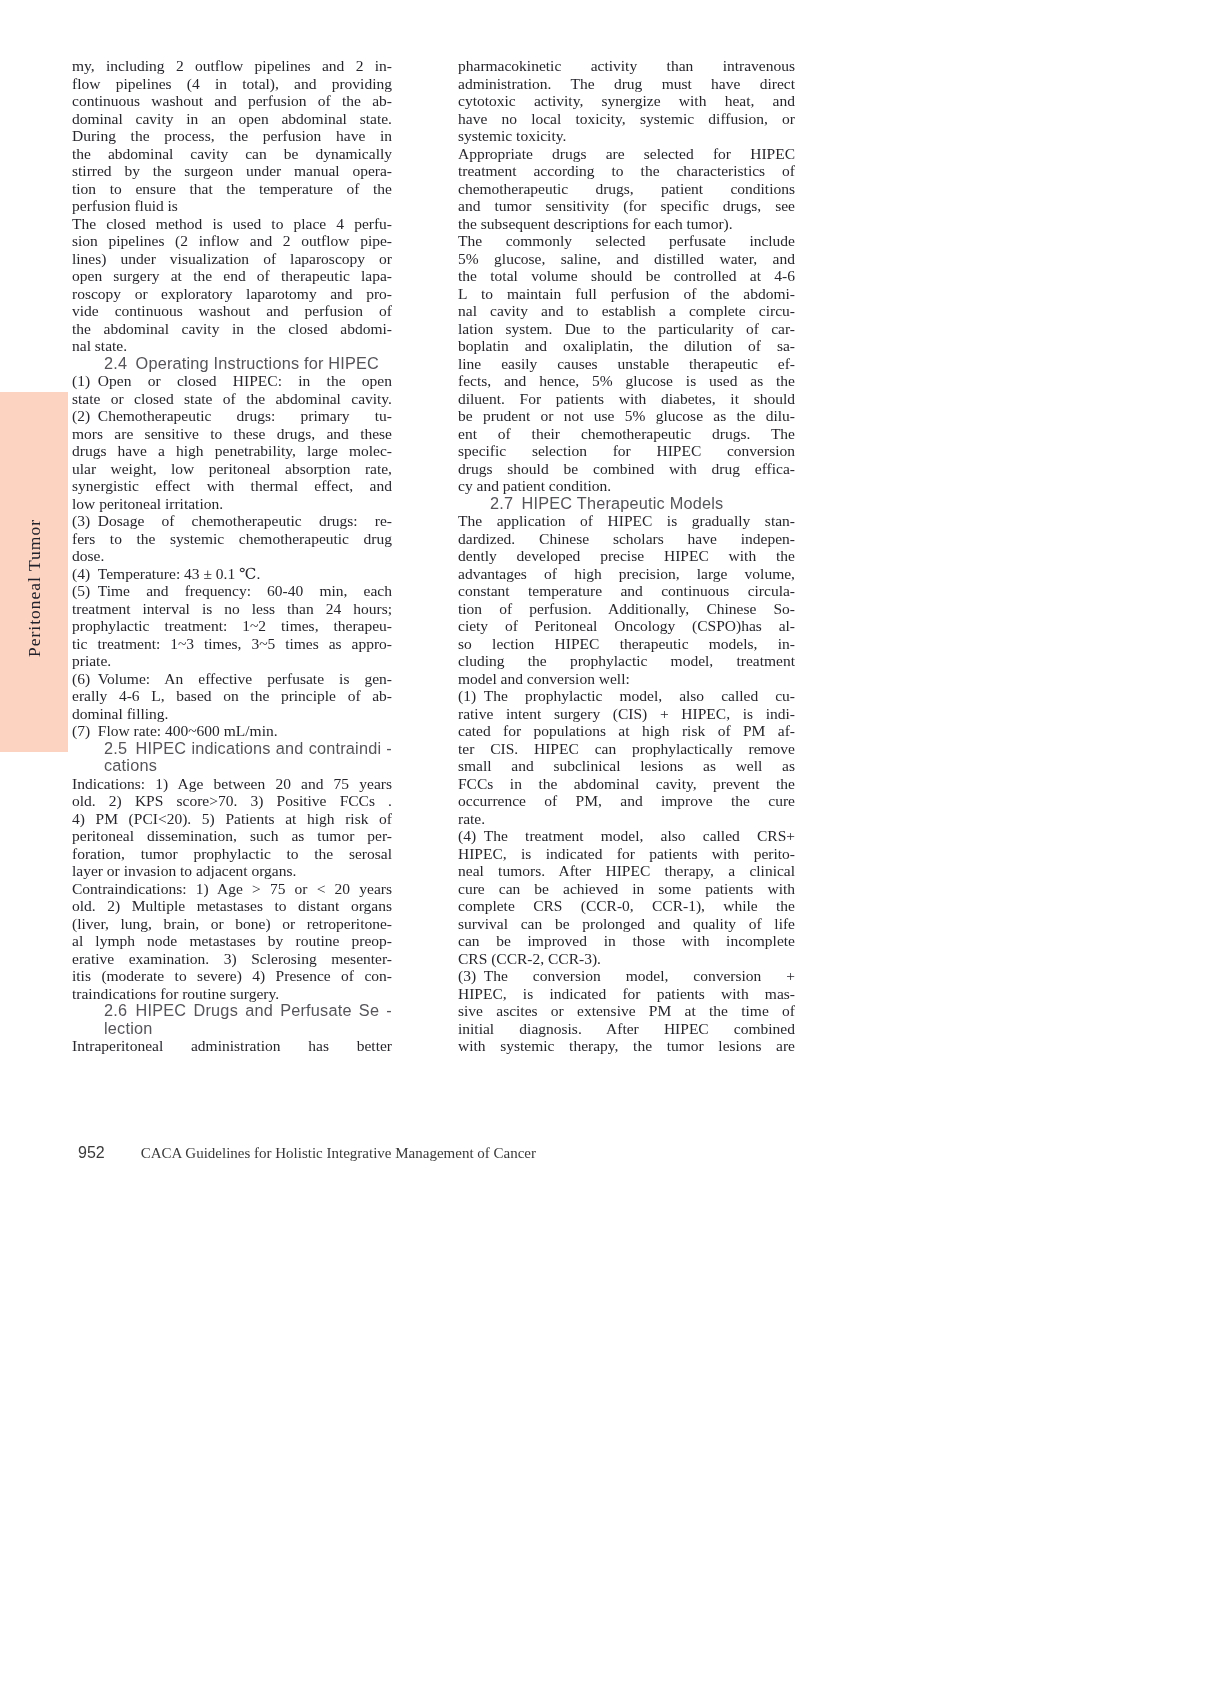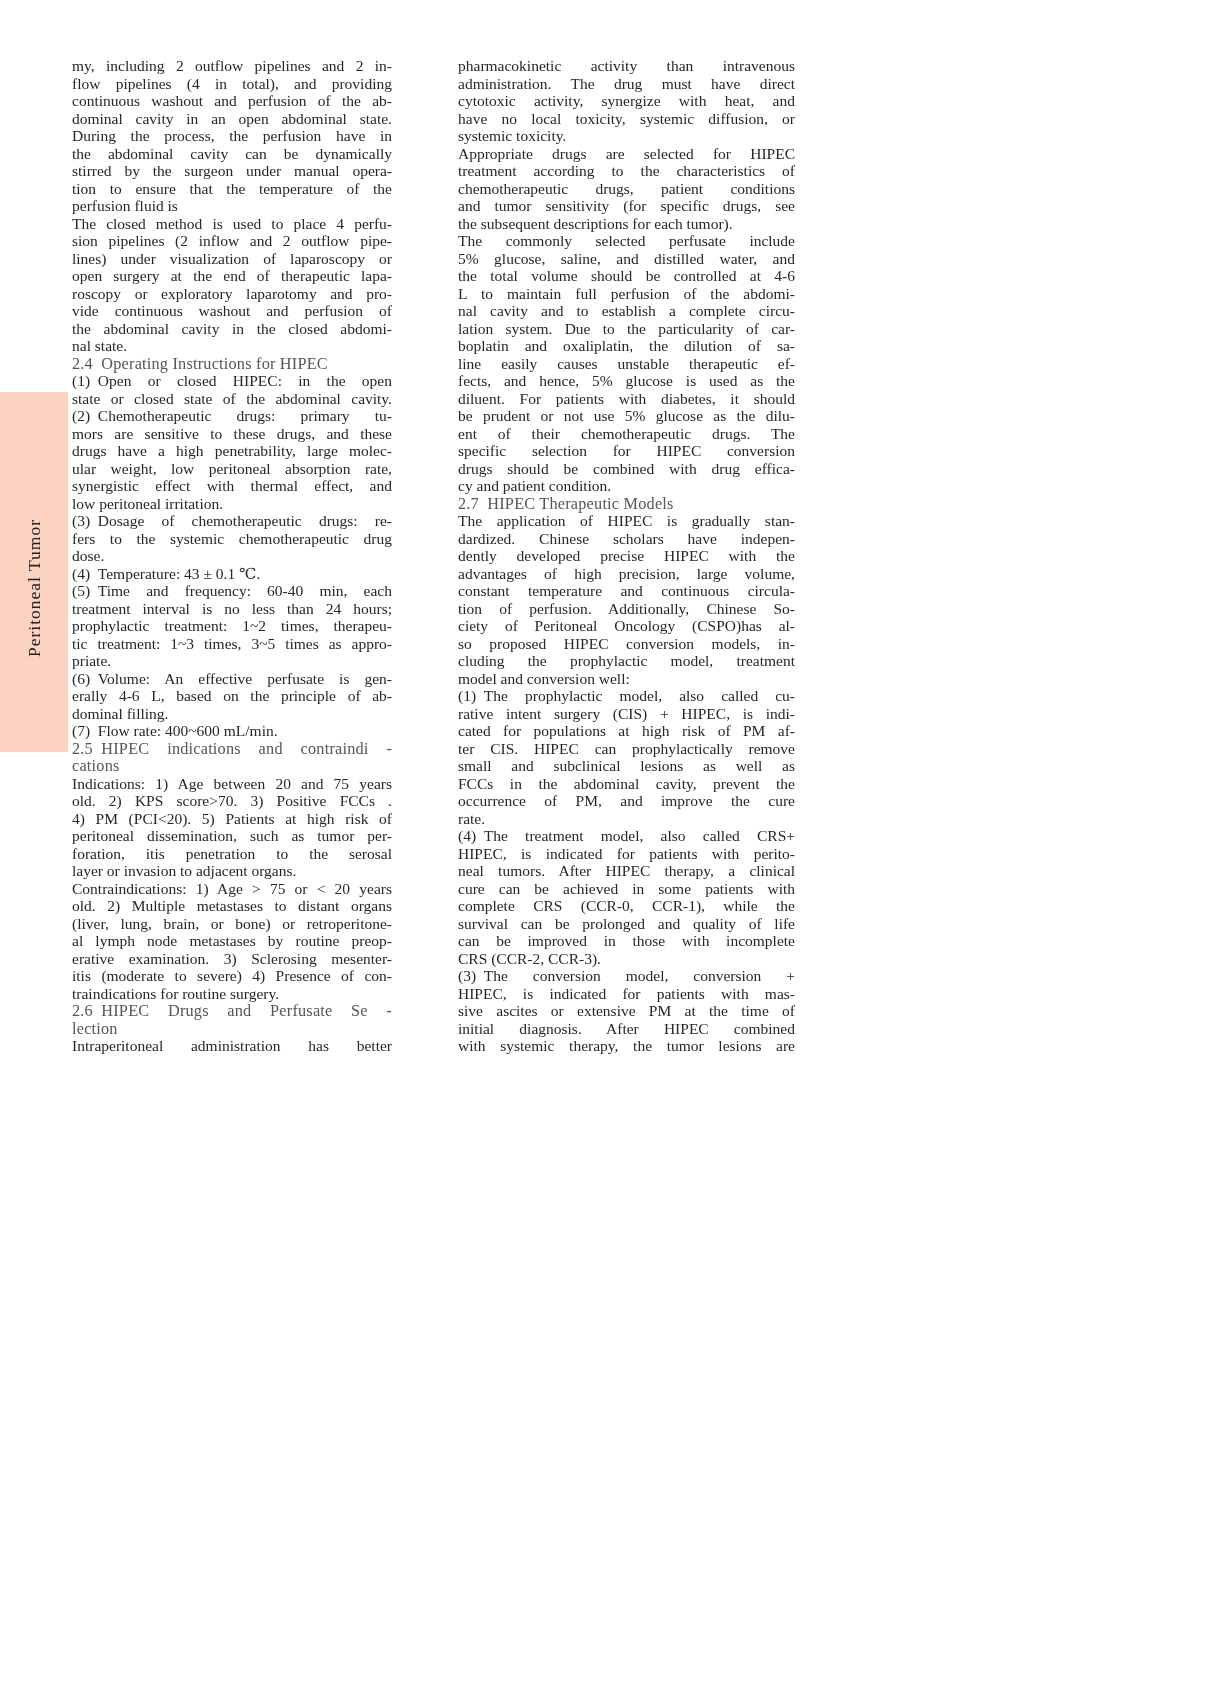"2.4 Operating Instructions for HIPEC" .ln.h, .ln.hj { font-family: Liberation Serif, serif -> Liberation Sans, sans-serif; margin-left: none -> 32px }
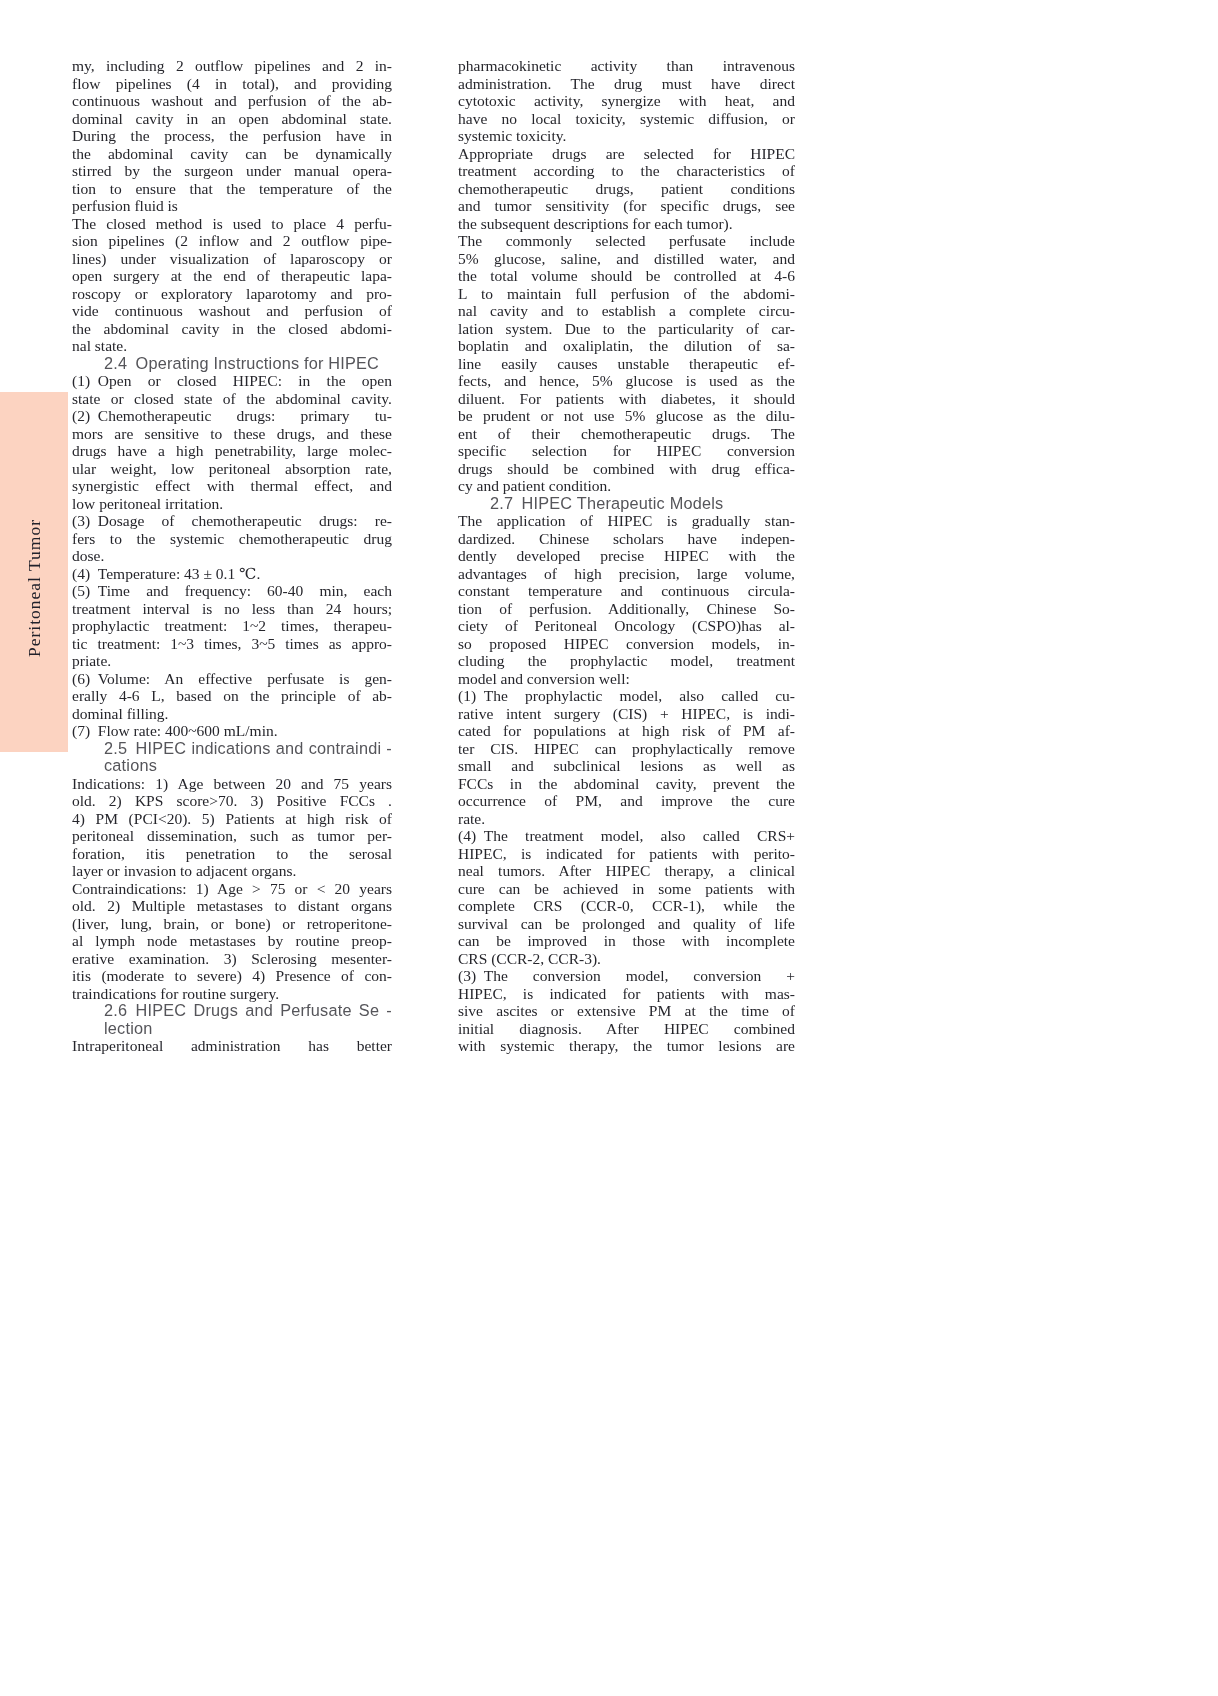"so proposed HIPEC conversion models," div.ln { text: proposed HIPEC conversion -> lection HIPEC therapeutic }
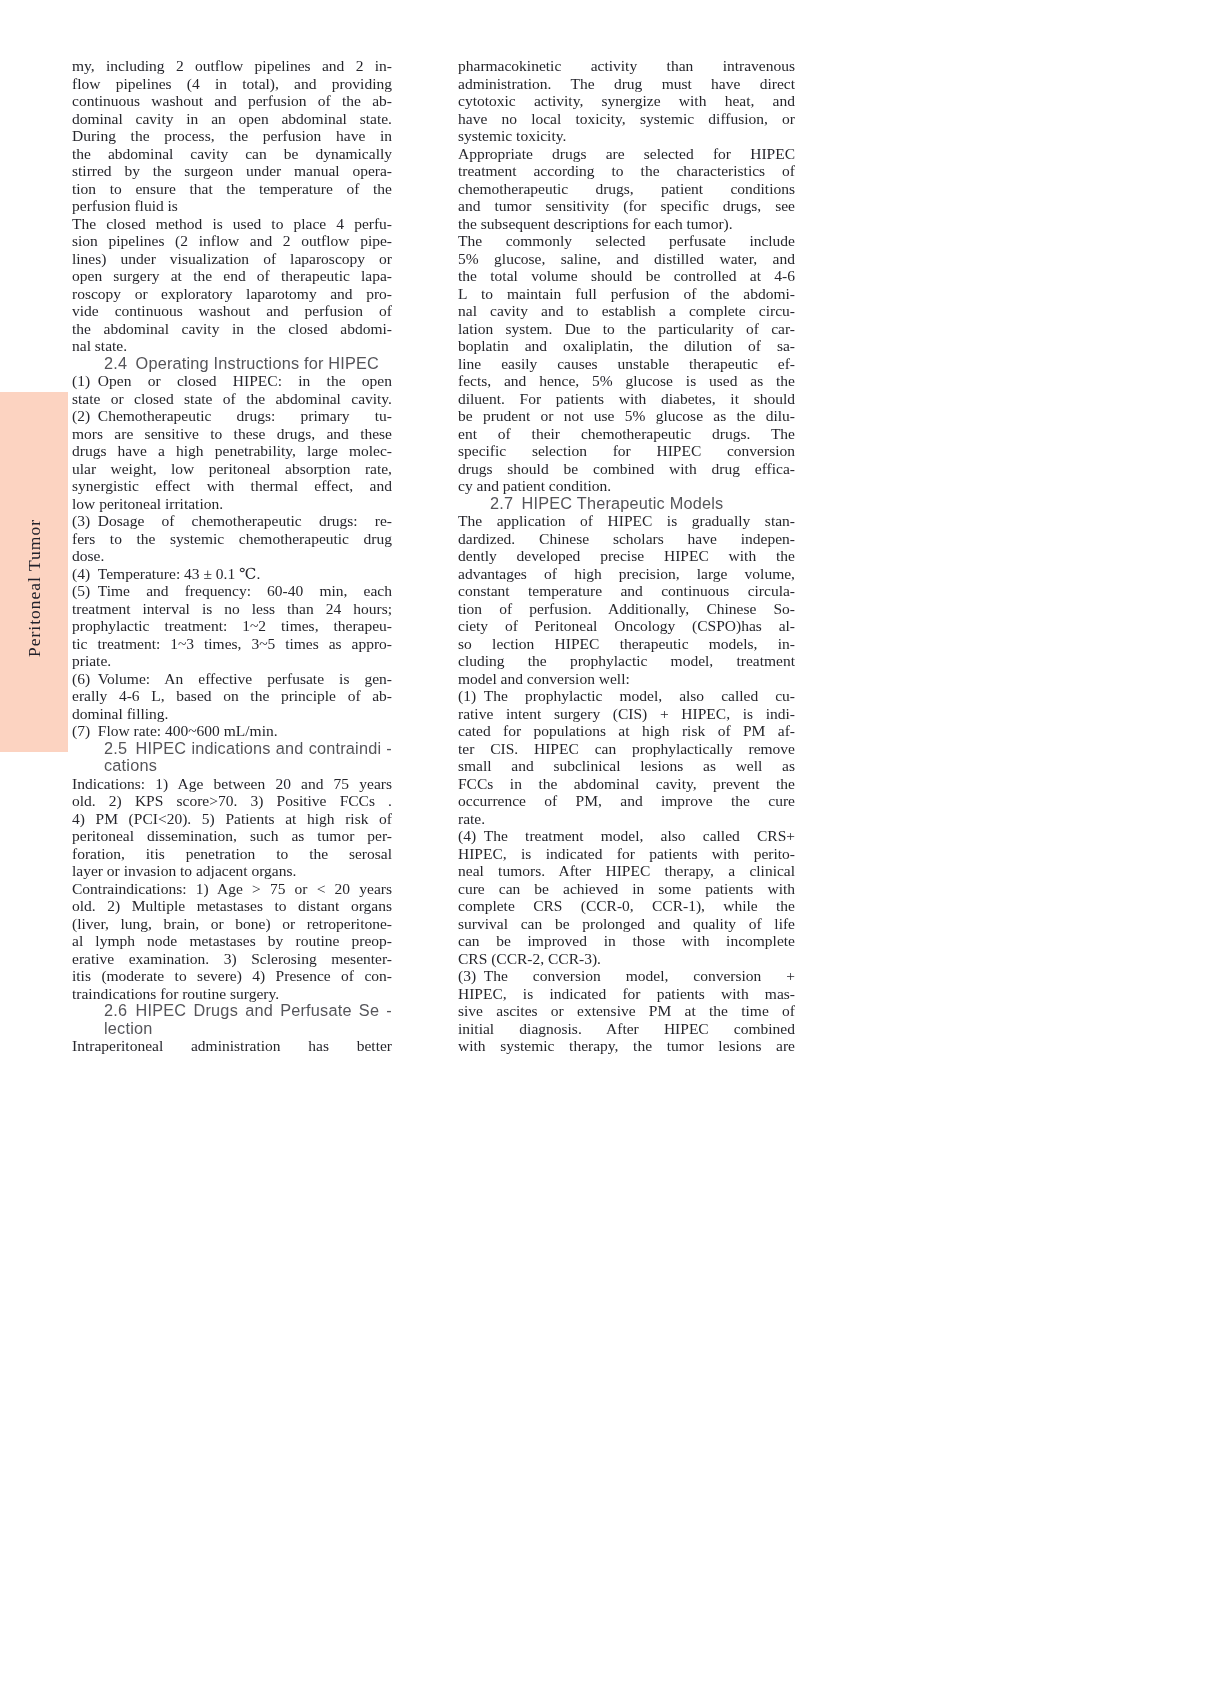"foration, itis penetration to the" div.ln { text: itis penetration -> tumor prophylactic }
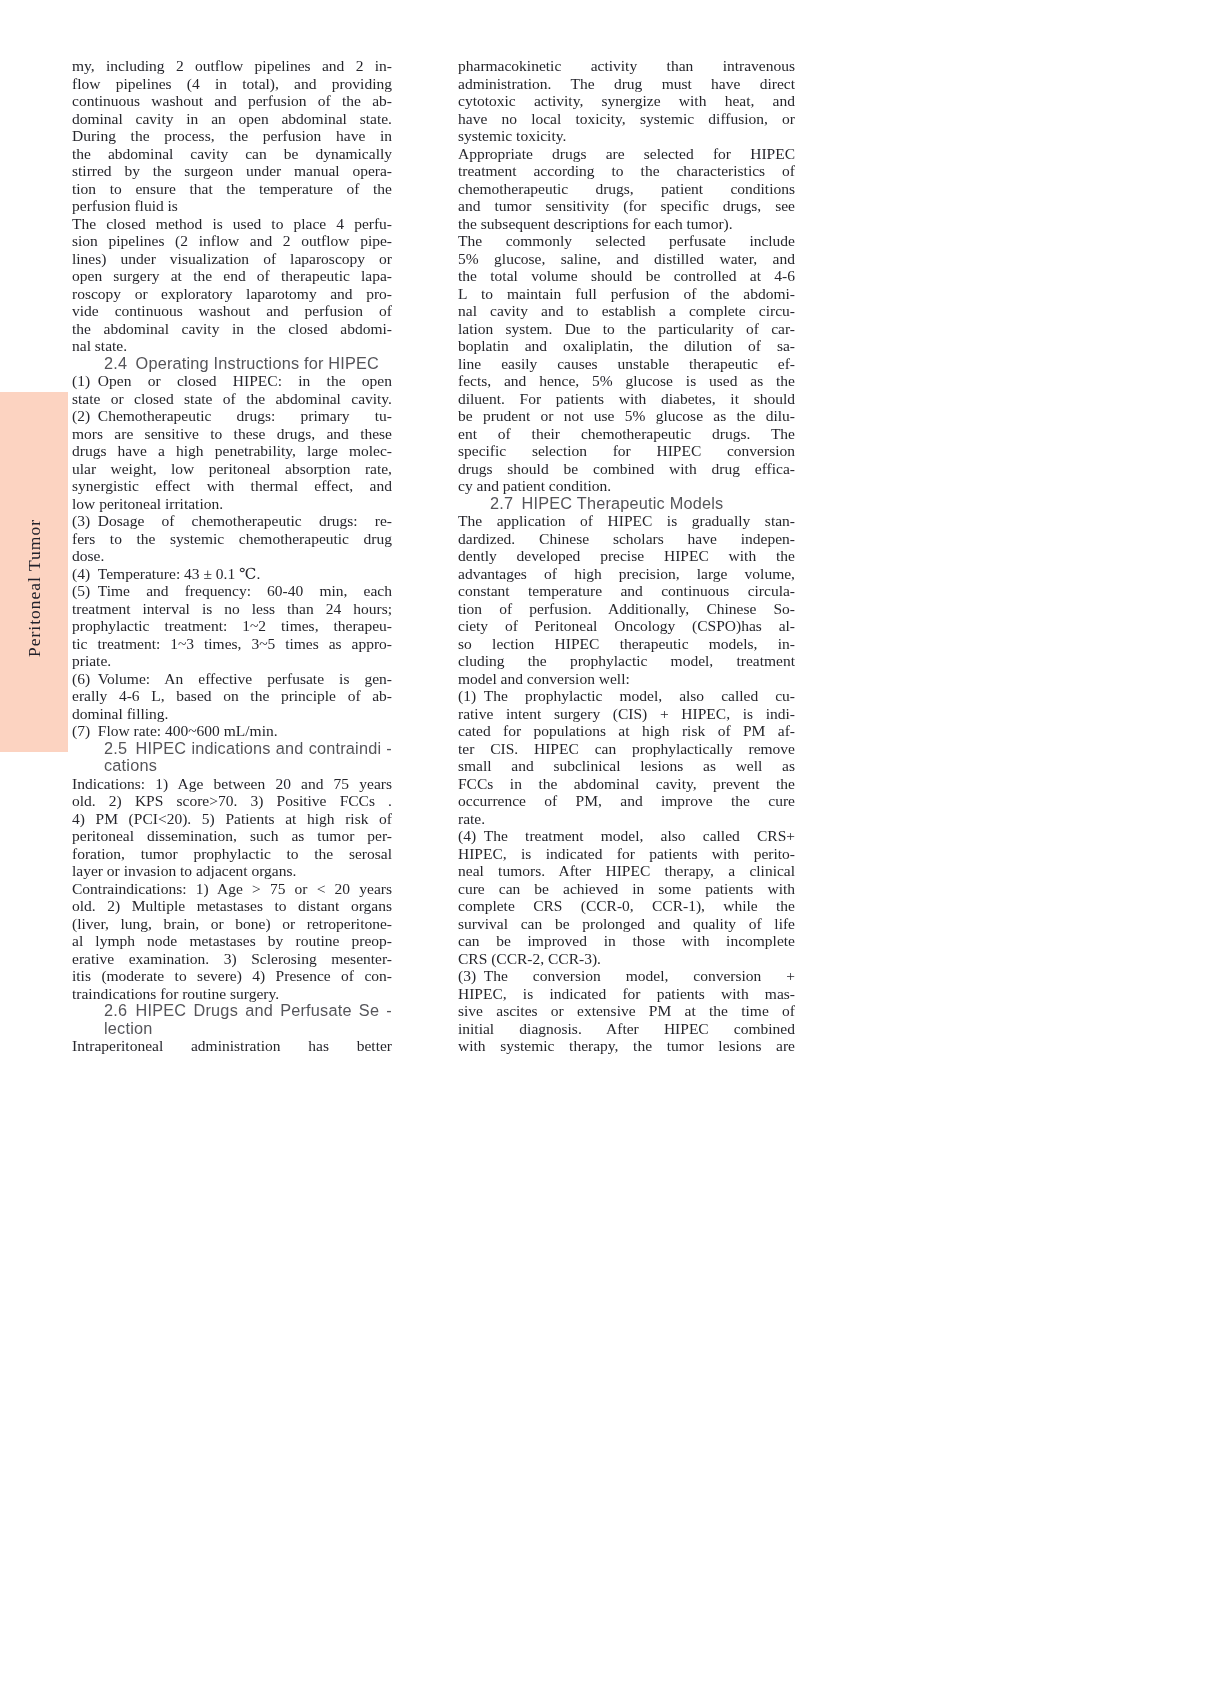"952" div.footer { html: none -> <div> <span>952</span> <span>CACA Guidelines for Holistic Integrative Management of Cancer</span> </div> }
